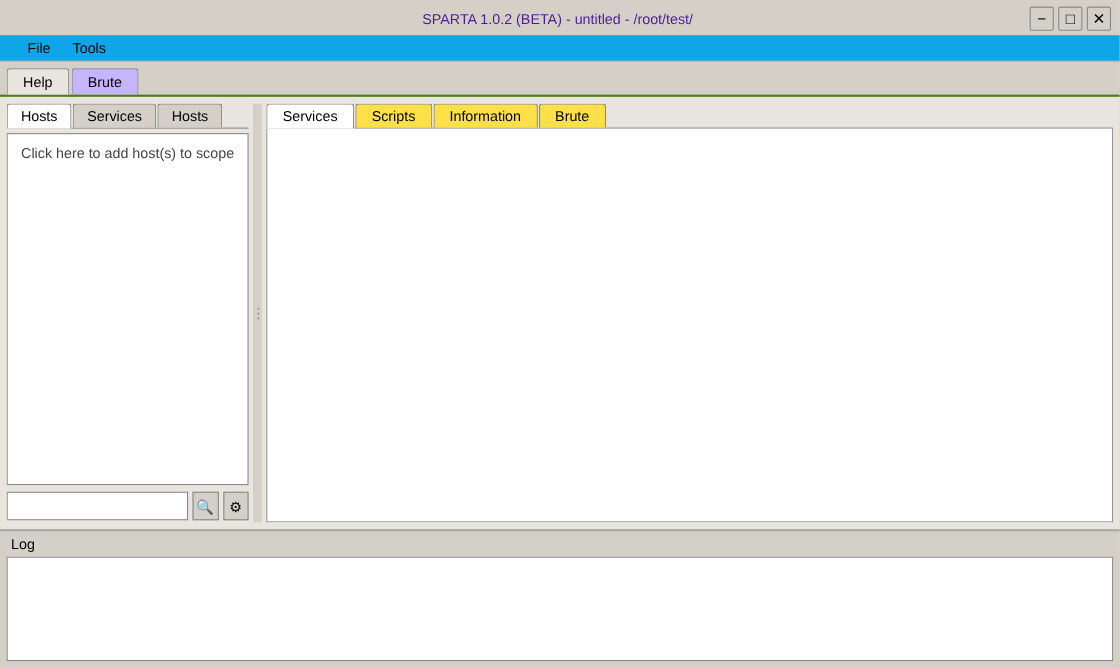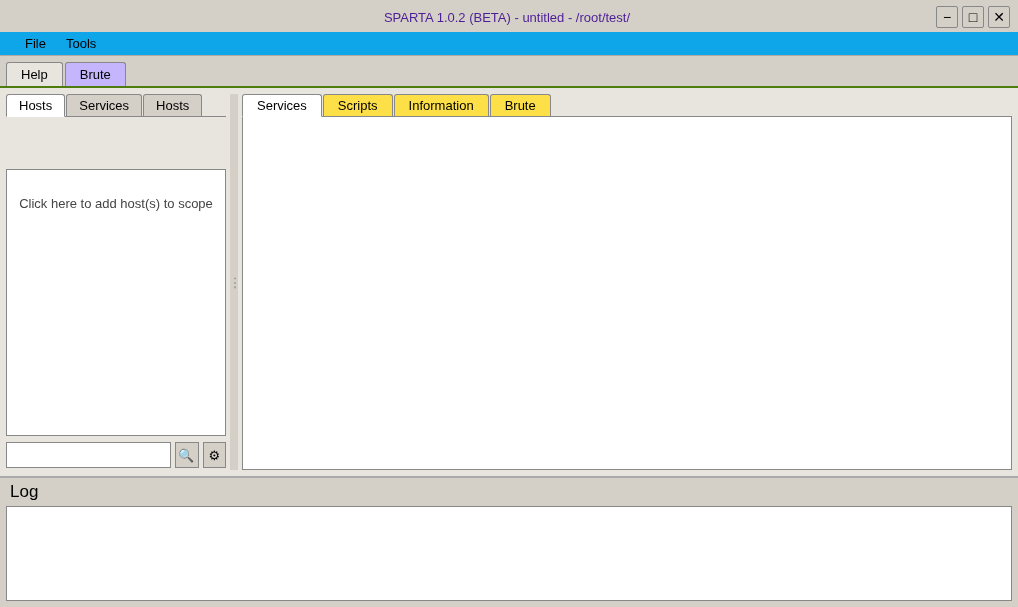"Click here to add host(s)" .left-content { margin-top: 48px -> none; padding: 24px 8px -> 8px 8px }
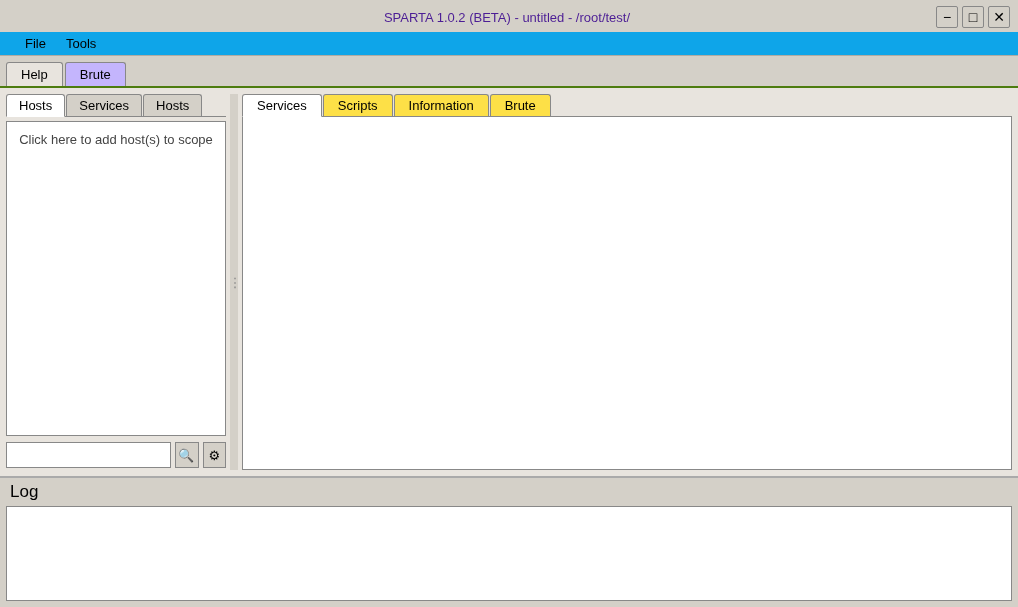"Log" .log-header { font-size: 17px -> 13px }
